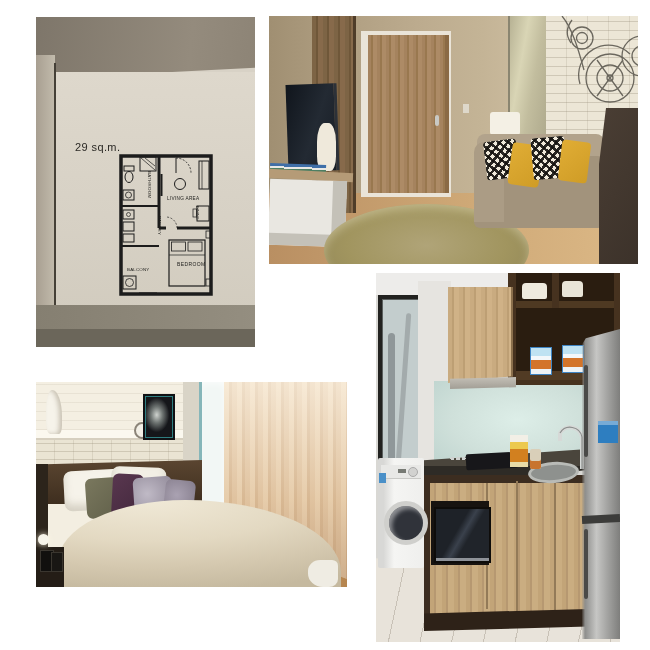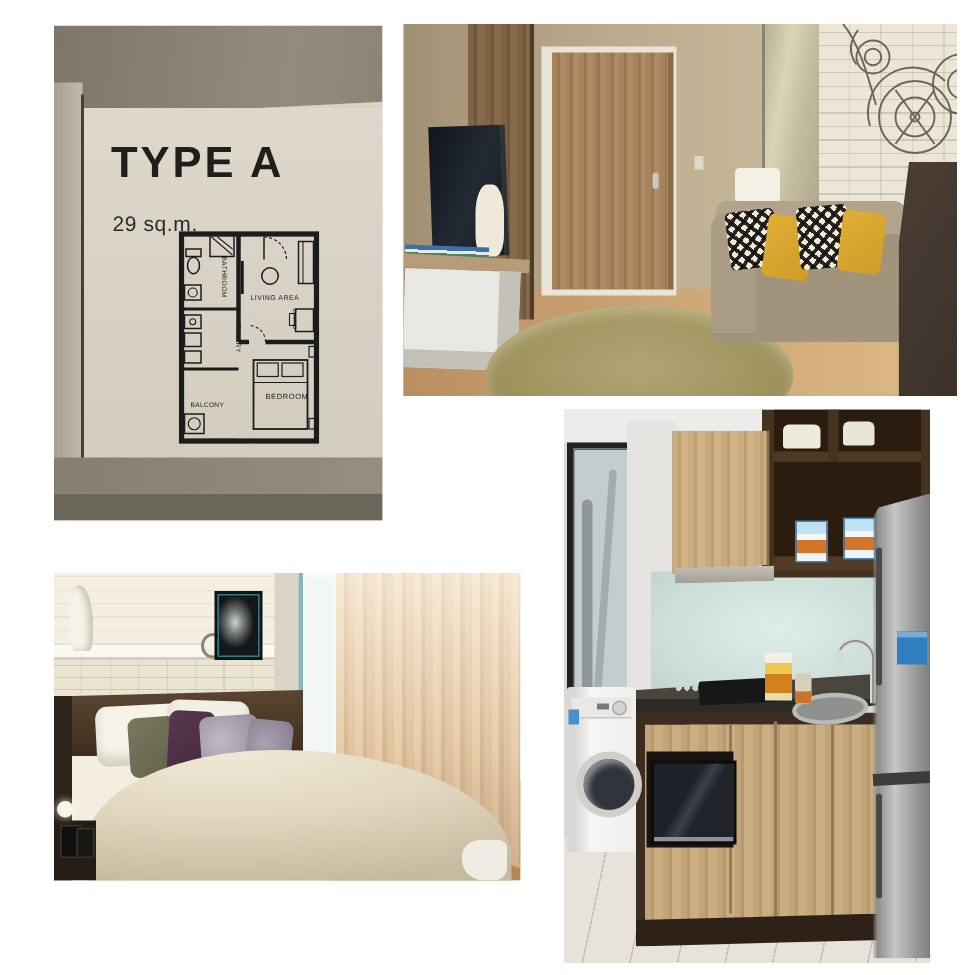"TYPE A" div.abs { html: <div>TYPE A</div> -> none }
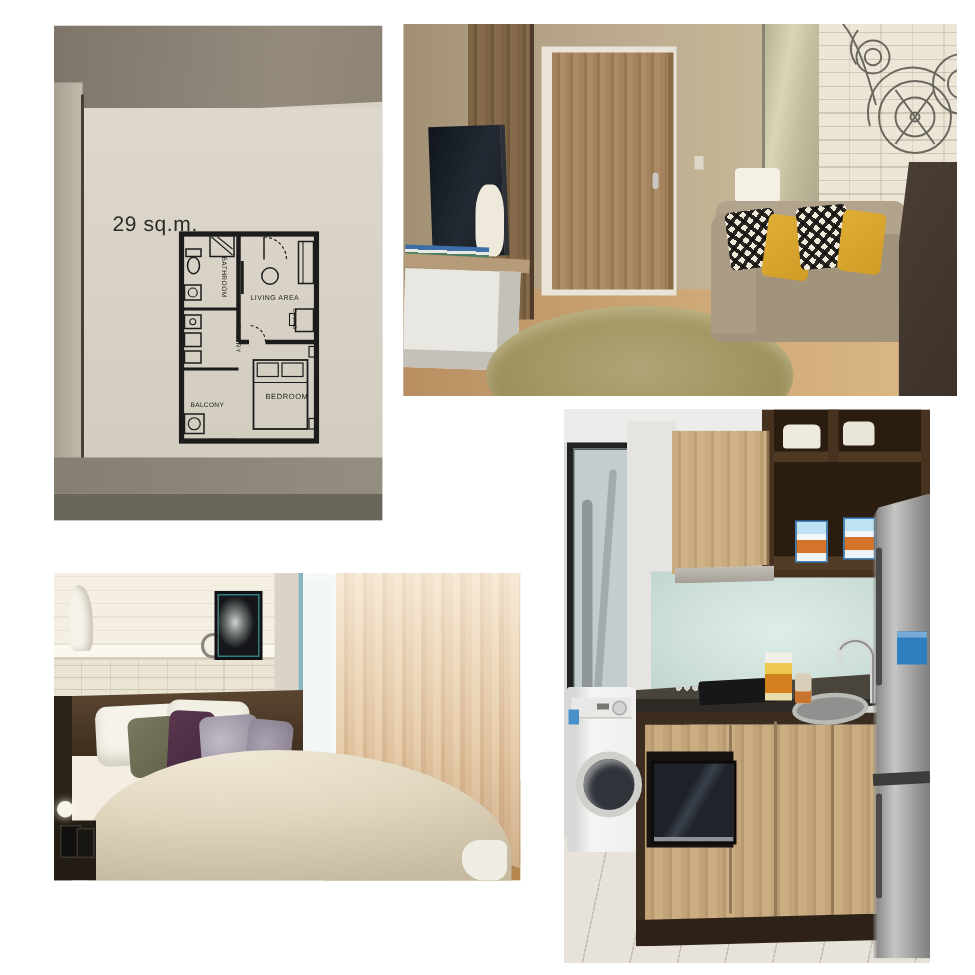"29 sq.m." .s-area { font-size: 14px -> 11px }
